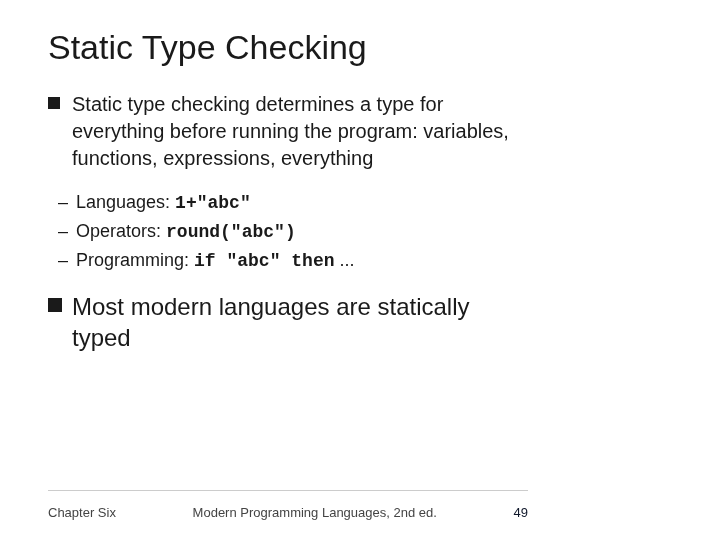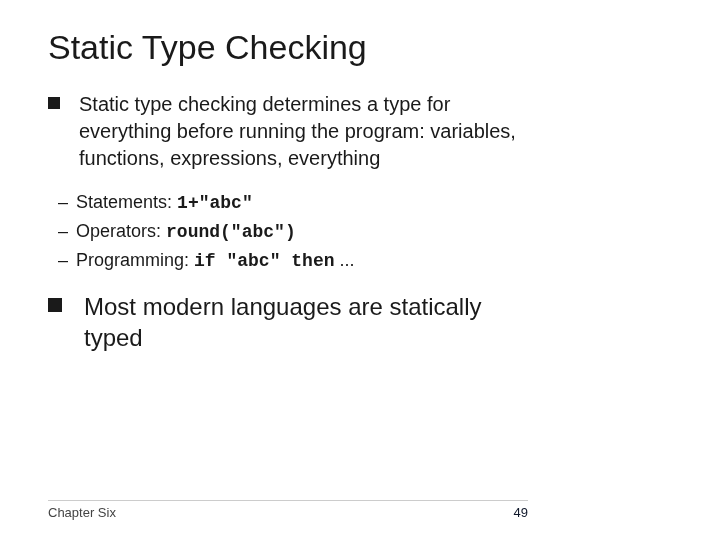"Static type checking determines a" .bullet-item { gap: 19px -> 12px }
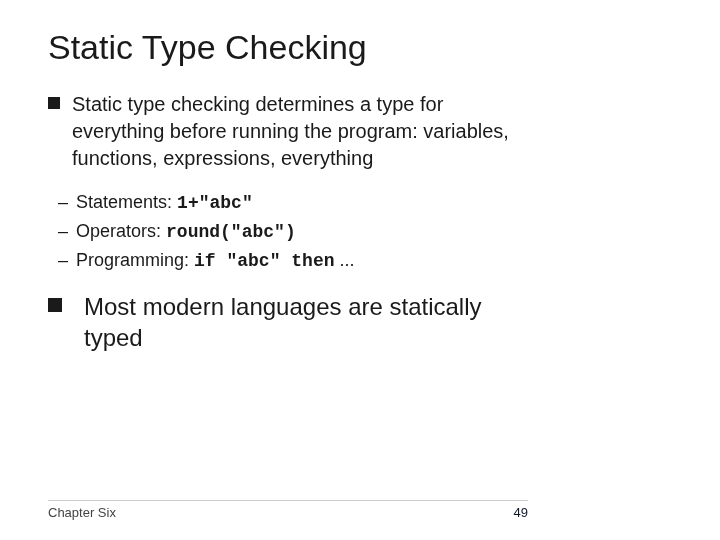"Statements:" span { text: Statements -> Languages }
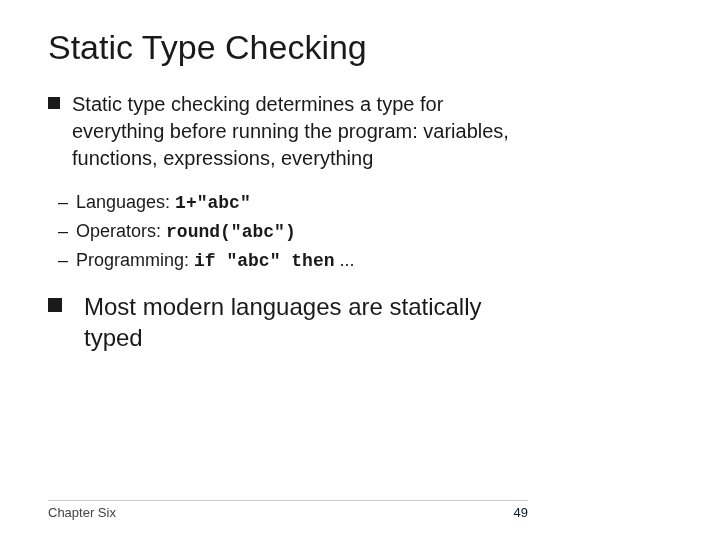"Most modern languages are statically" .large-bullet { gap: 22px -> 10px }
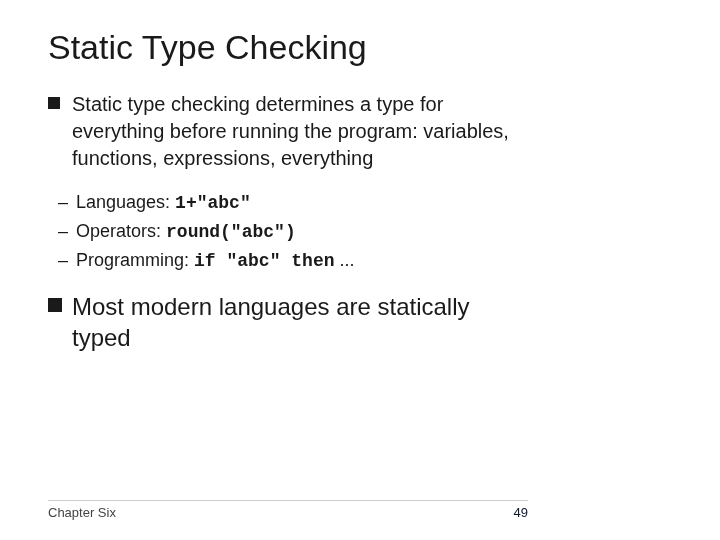"Chapter Six" .footer { padding-top: 4px -> 14px }
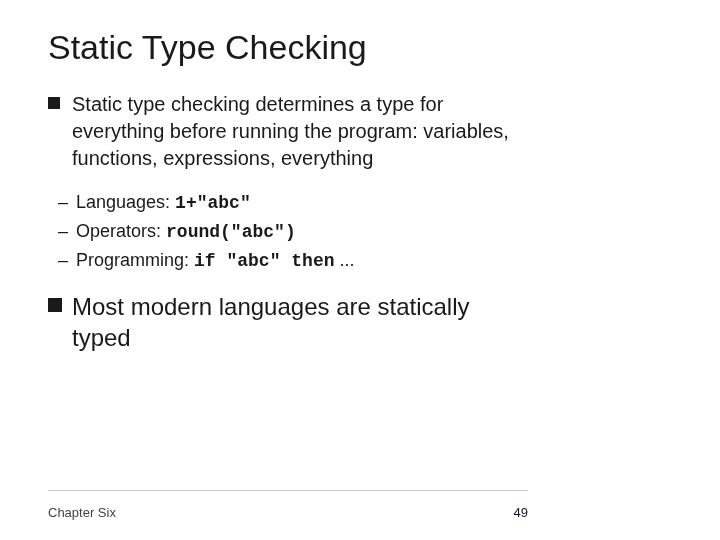"Modern Programming Languages, 2nd ed." span.footer-center { html: none -> <span>Modern Programming Languages, 2nd ed.</span> }
